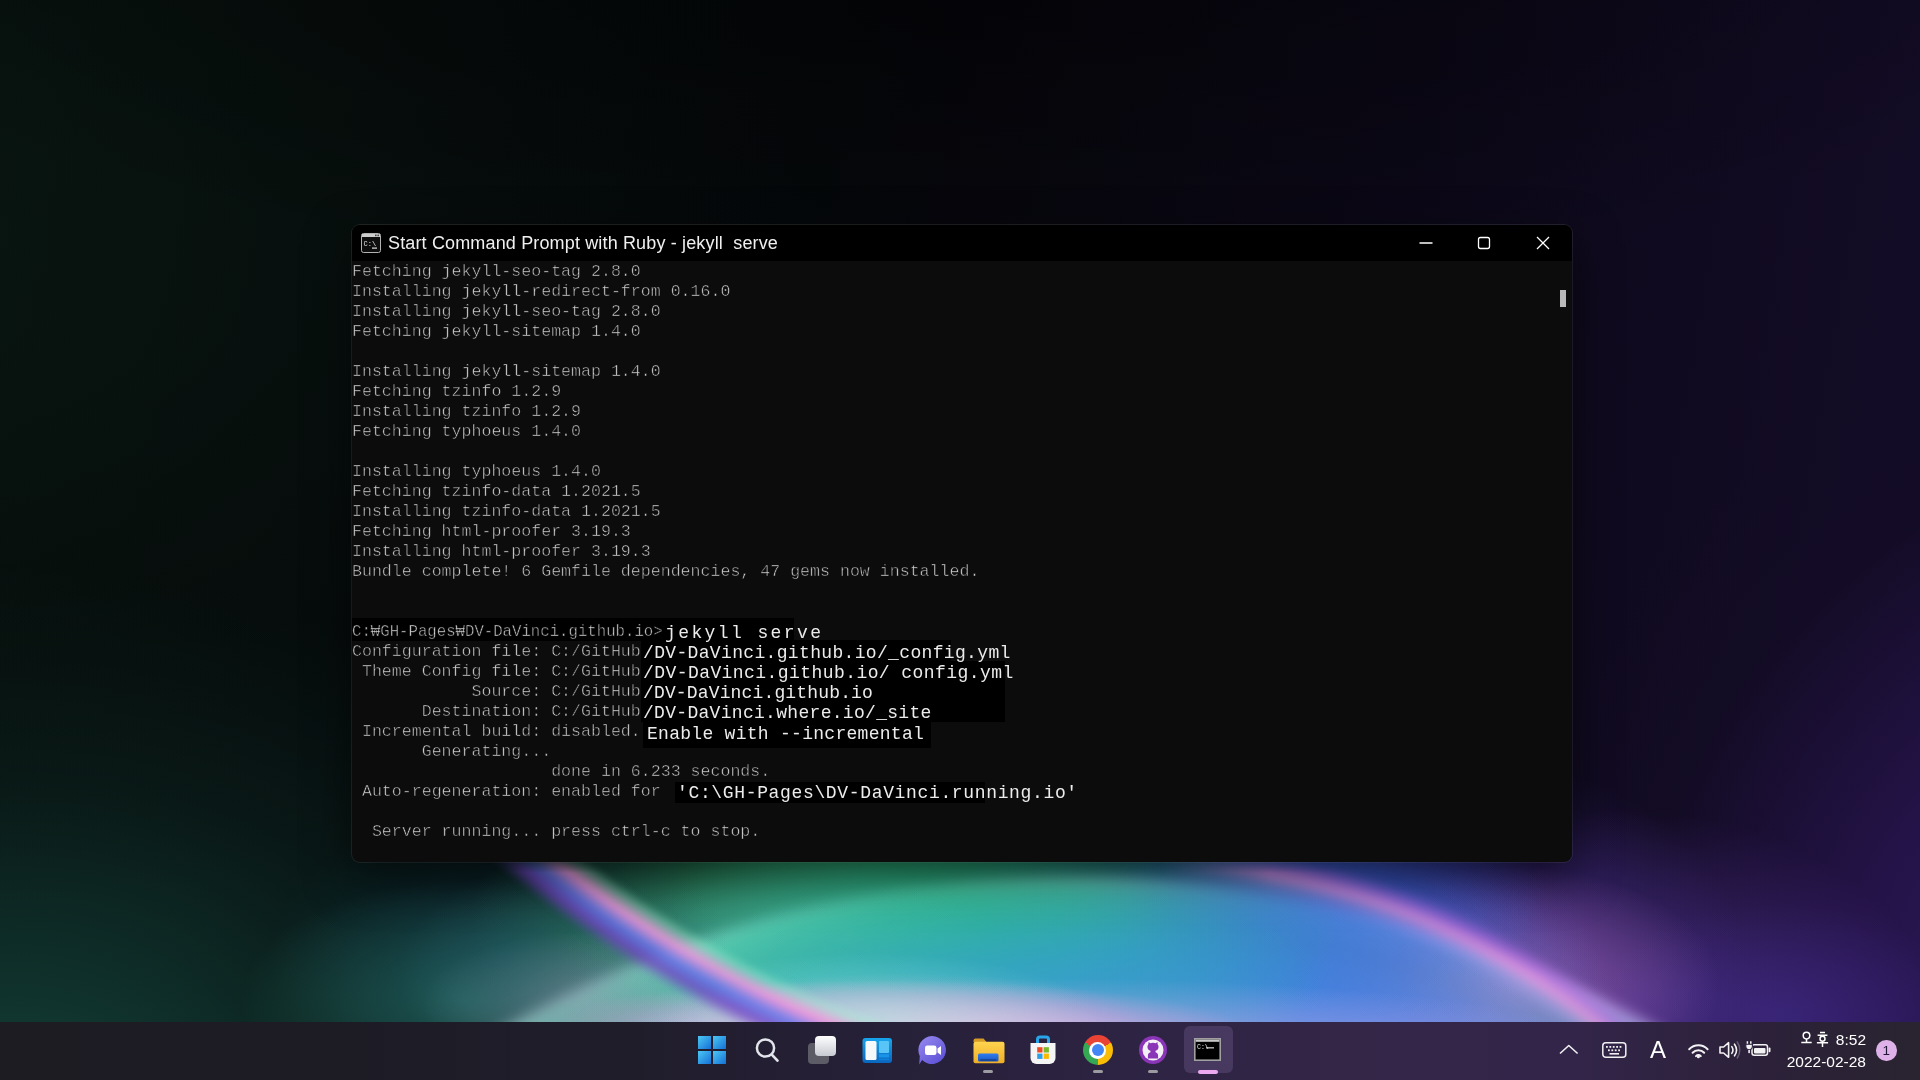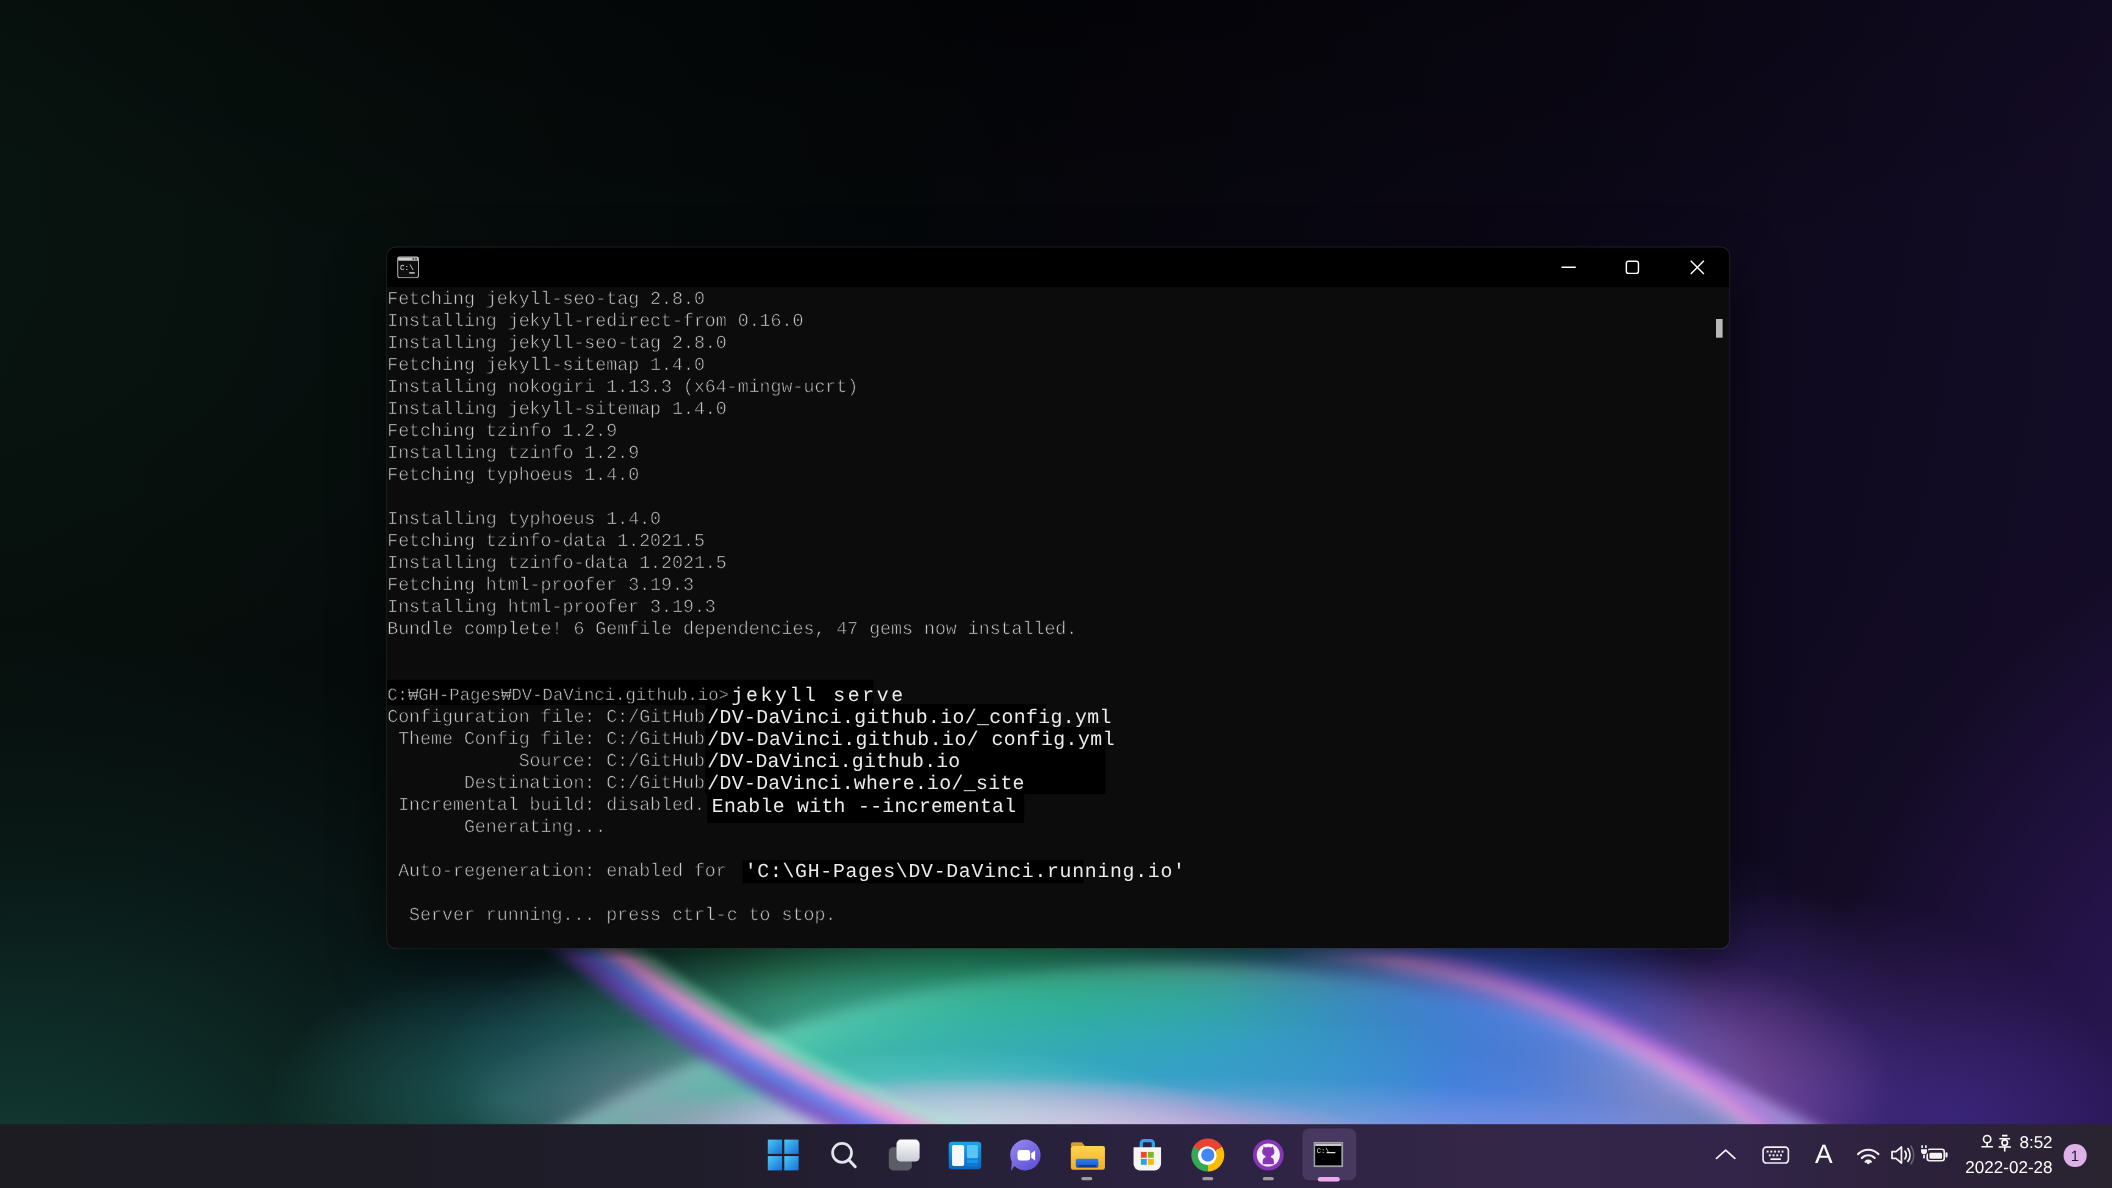"Start Command Prompt with Ruby" div { html: none -> <div>Start Command Prompt with Ruby - jekyll serve</div> }
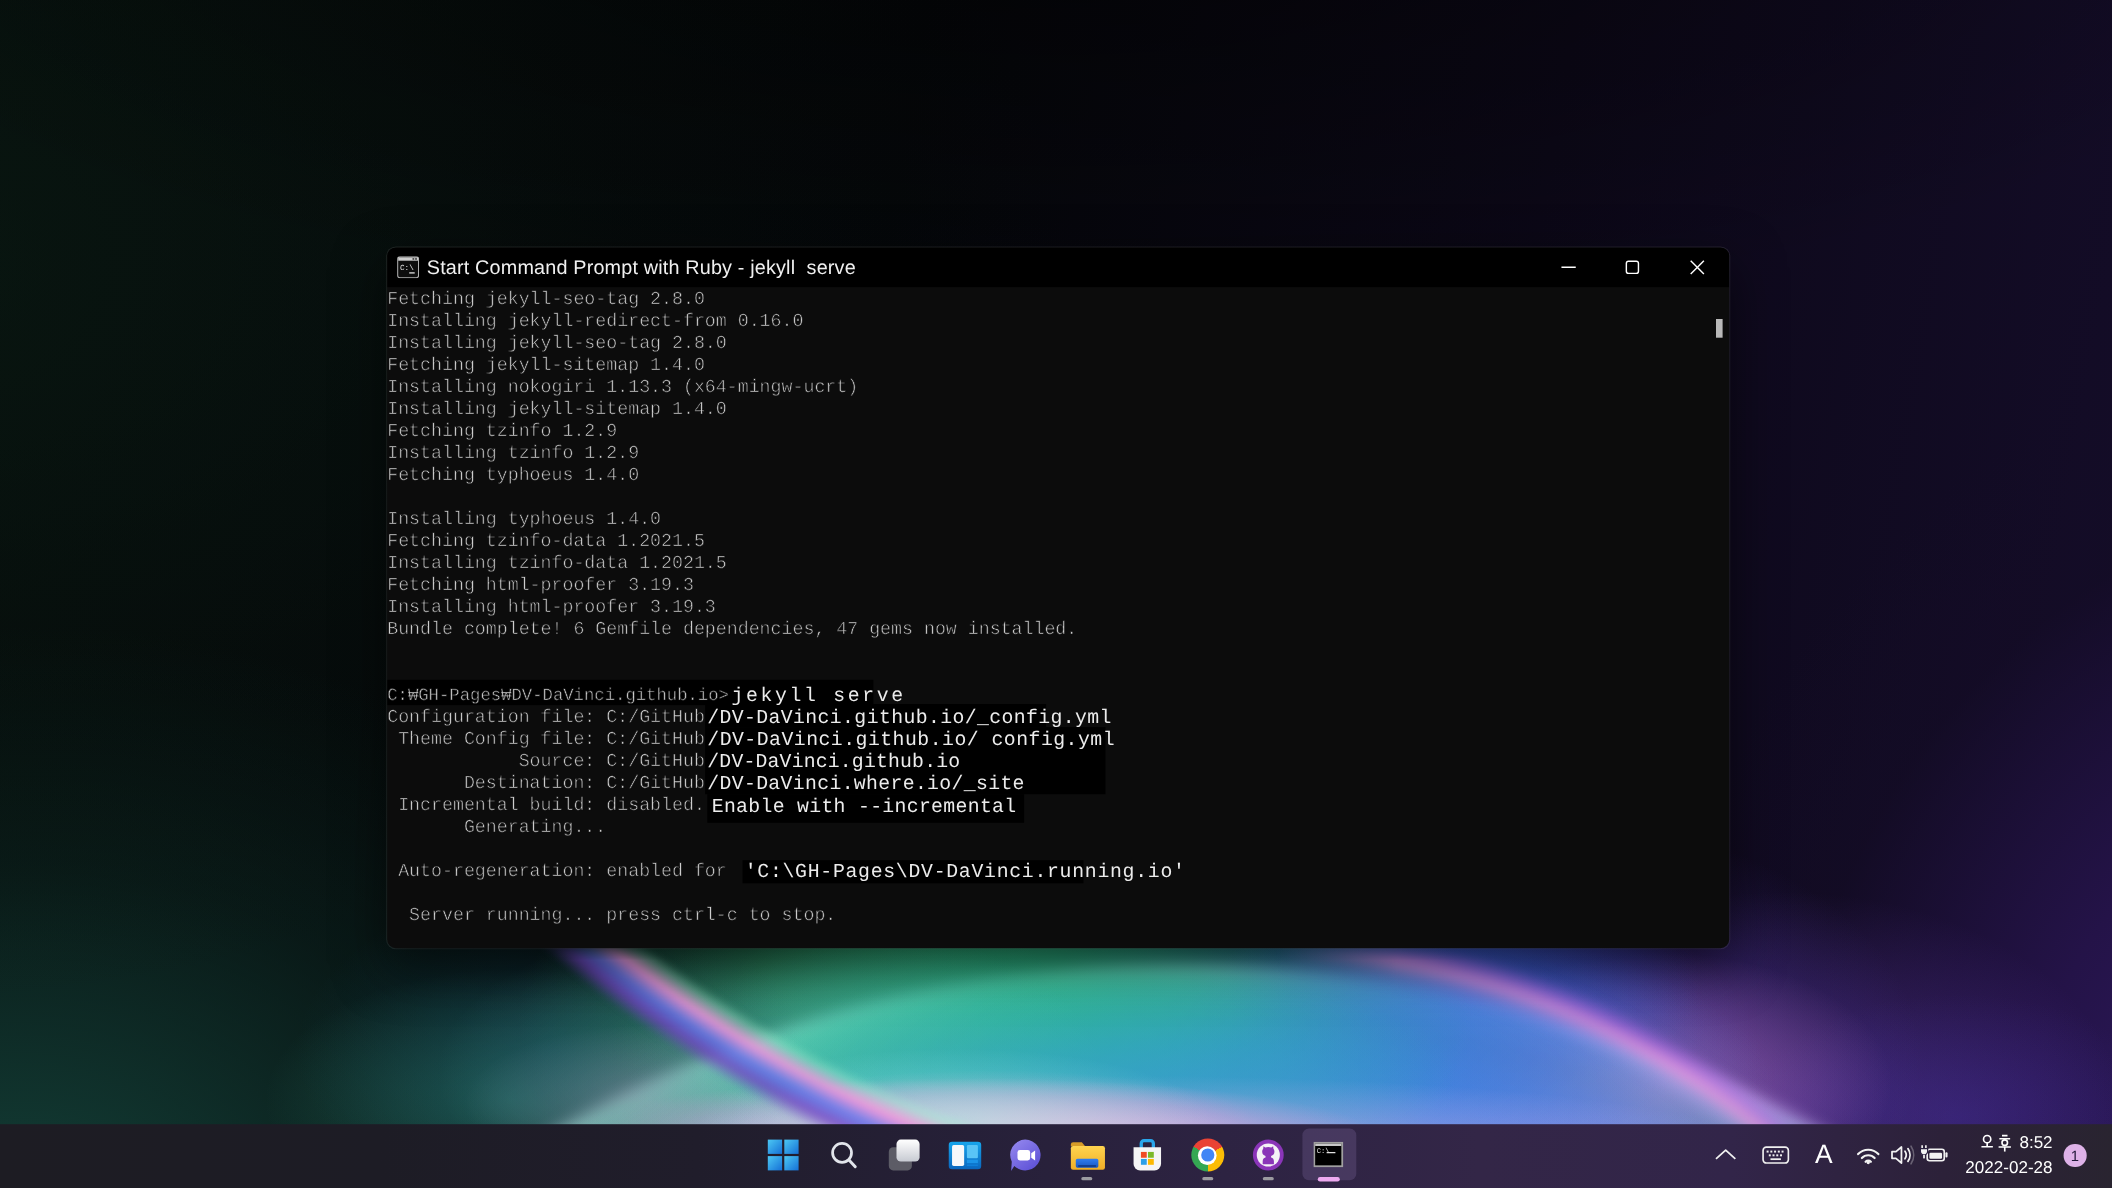"Installing nokogiri 1.13.3" div.ln { html: <div>Installing nokogiri 1.13.3 (x64-mingw-ucrt)</div> -> none }
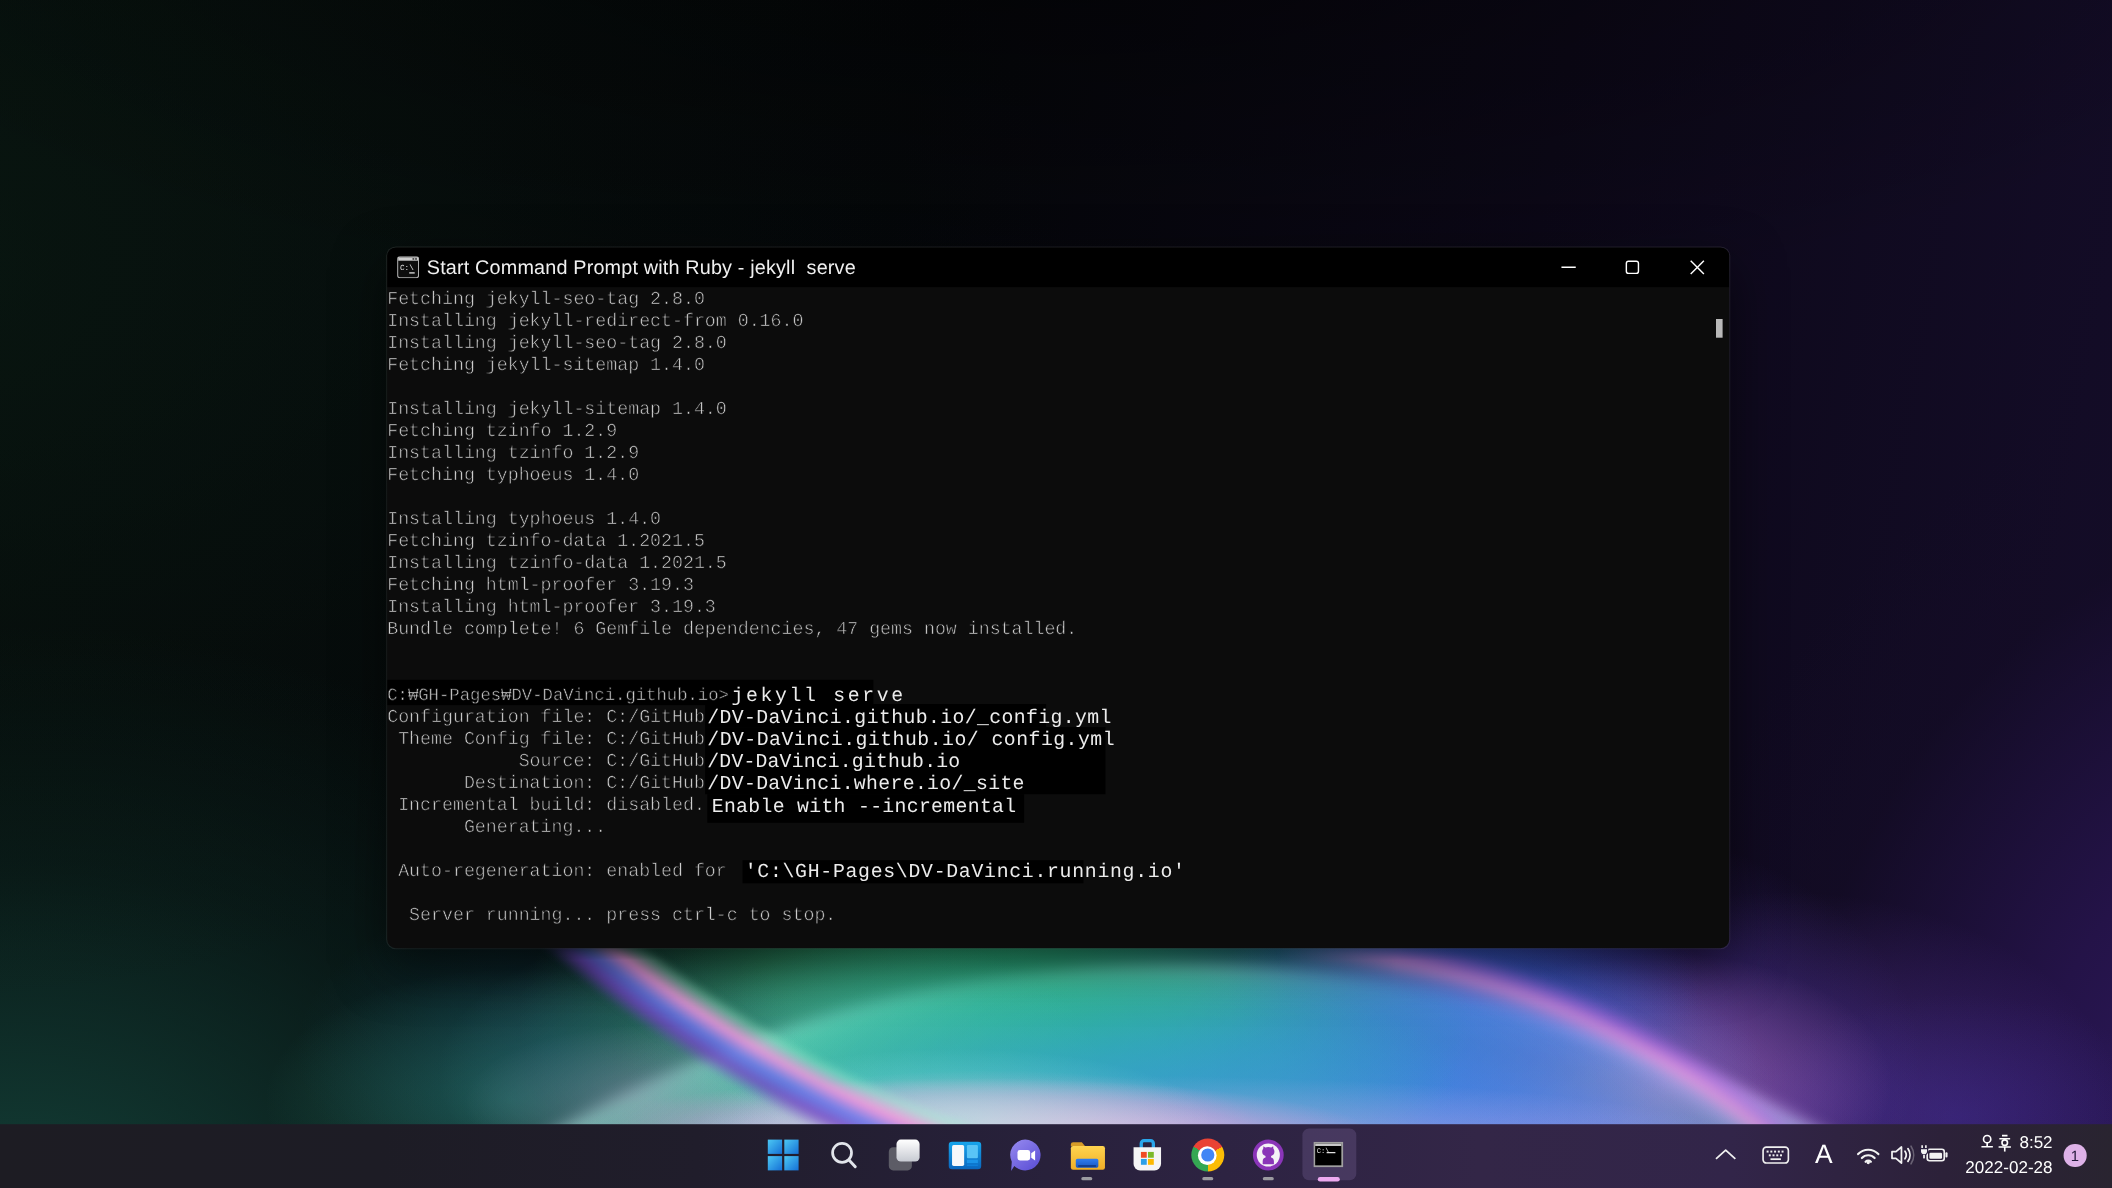"done in 6.233 seconds." div.ln { html: none -> <div> done in 6.233 seconds.</div> }
